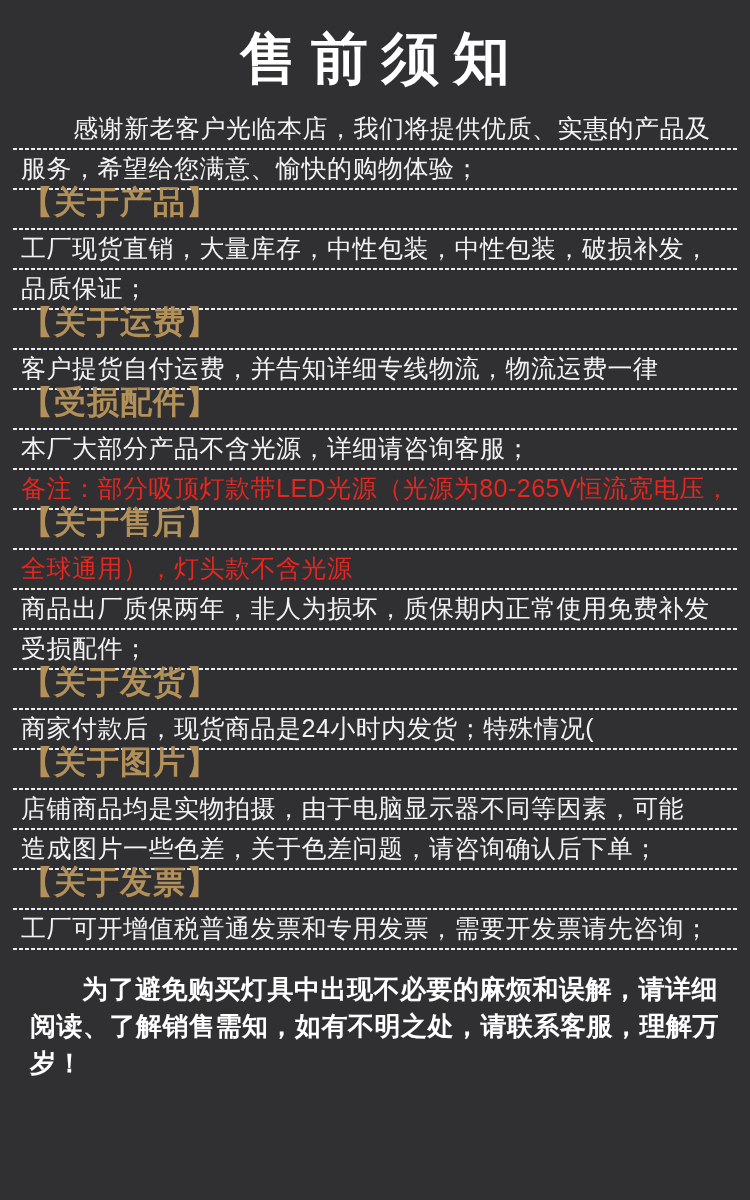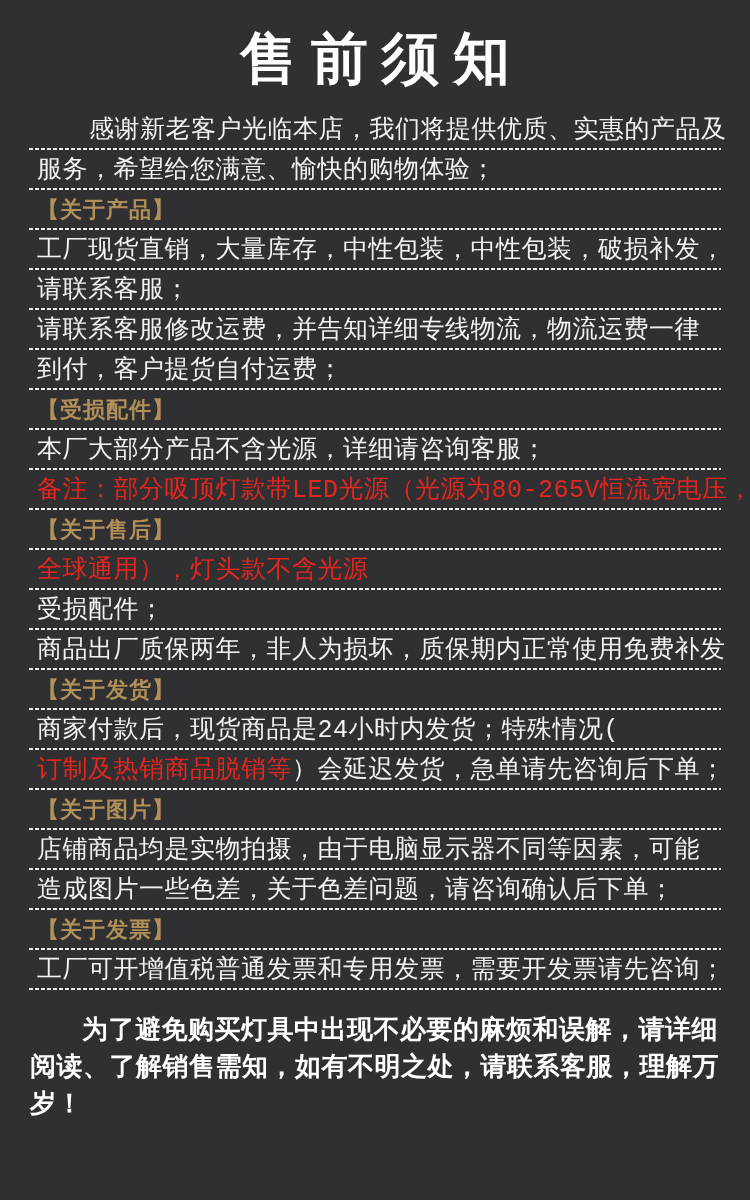"感谢新老客户光临本店，我们将提供优质、实惠的产品及" .rows { font-family: Liberation Mono, monospace -> none; margin: 0 29px -> 0 13px }
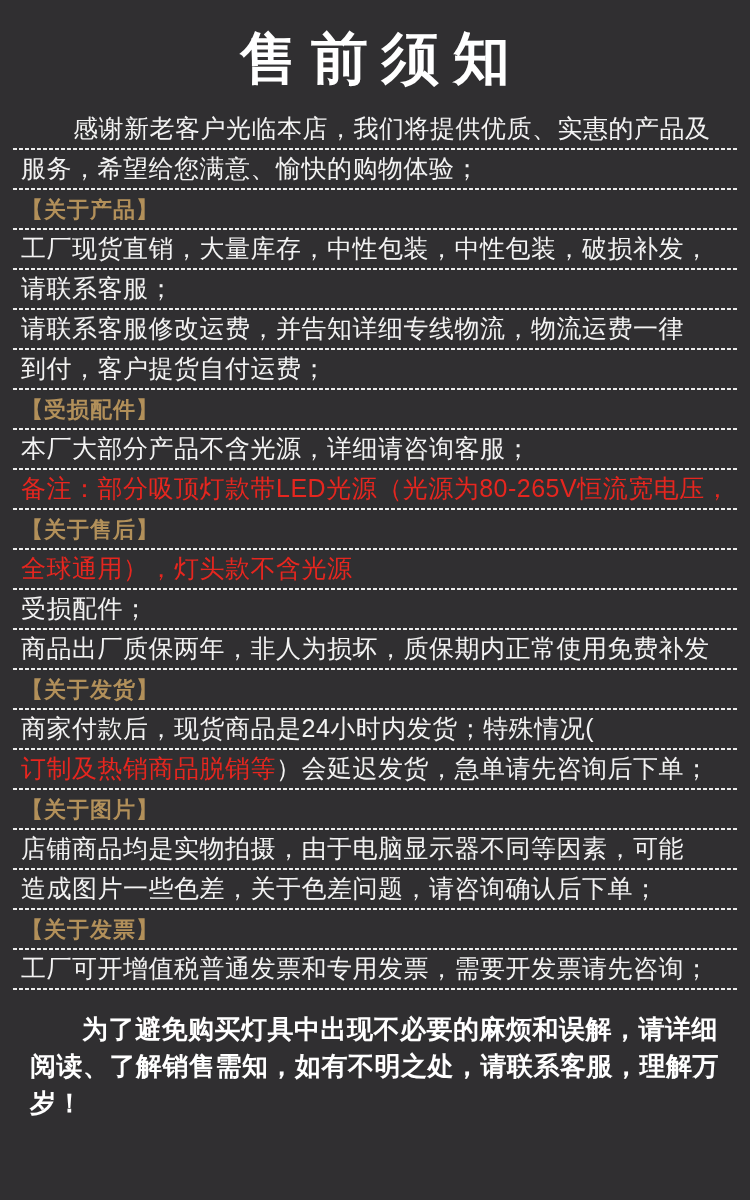"【关于产品】" .row.header { font-size: 22px -> 32px }
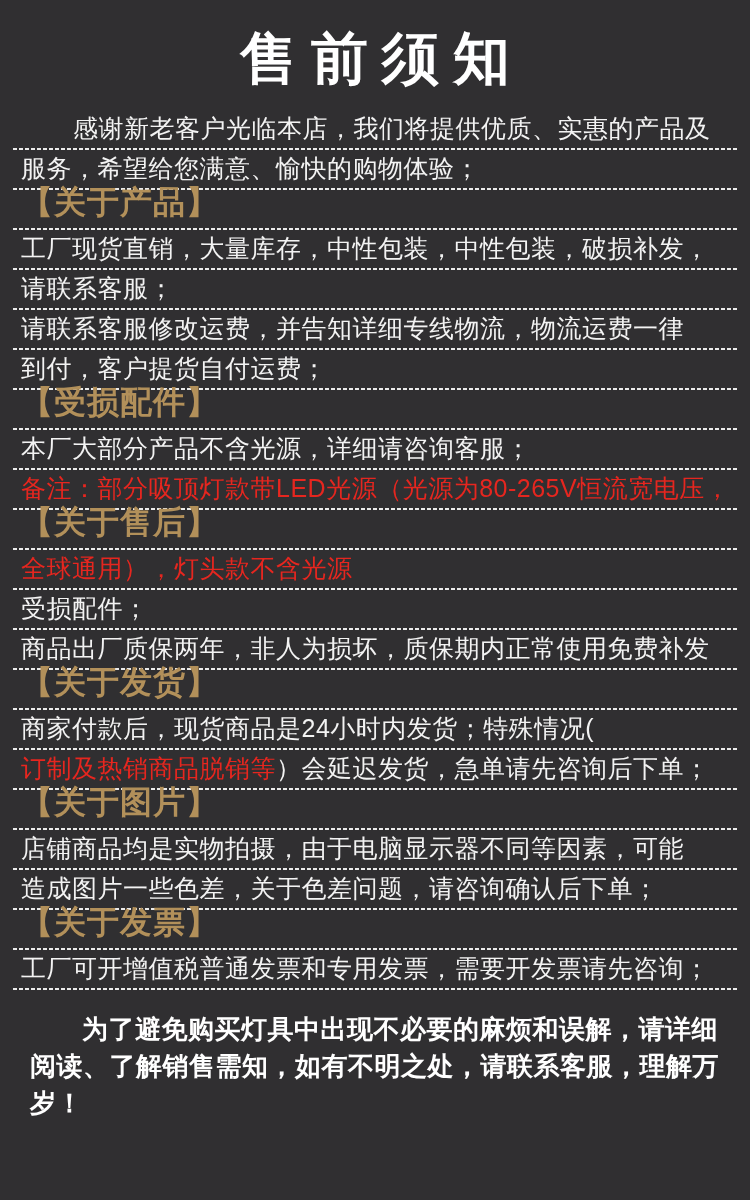"请联系客服；" span.seg { text: 请联系客服 -> 品质保证 }
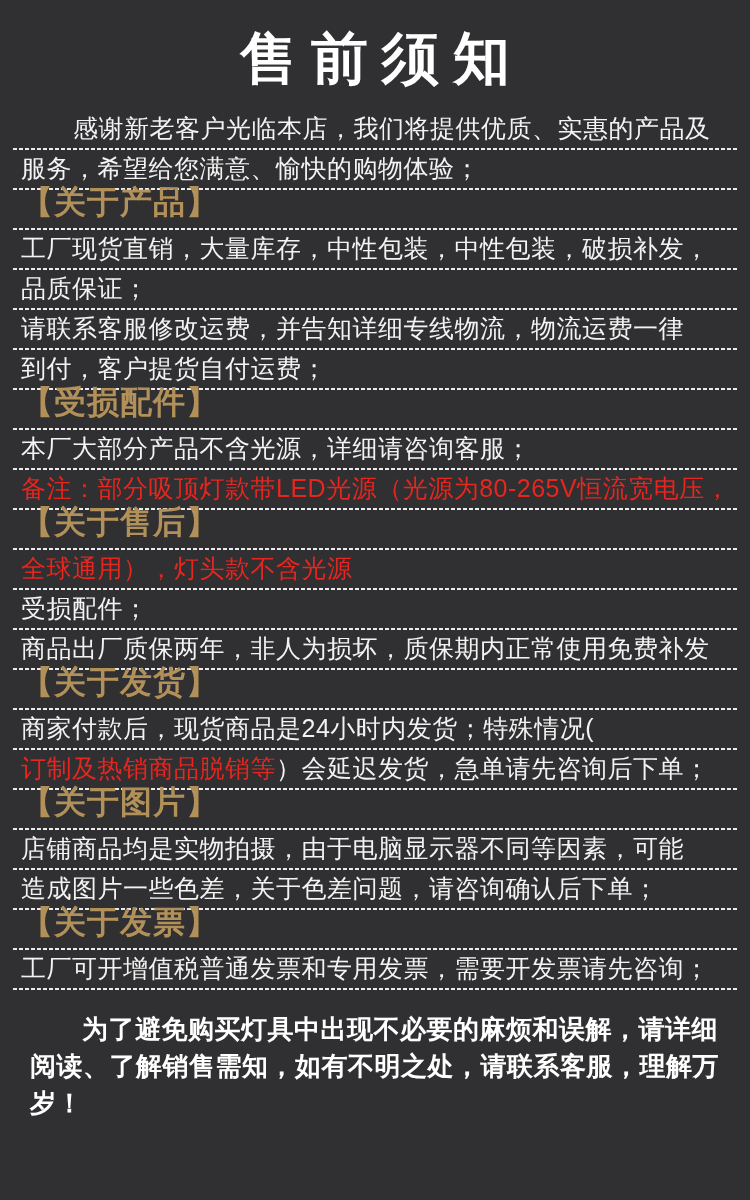"【关于运费】" div.row { html: none -> <div> <span>【关于运费】</span> </div> }
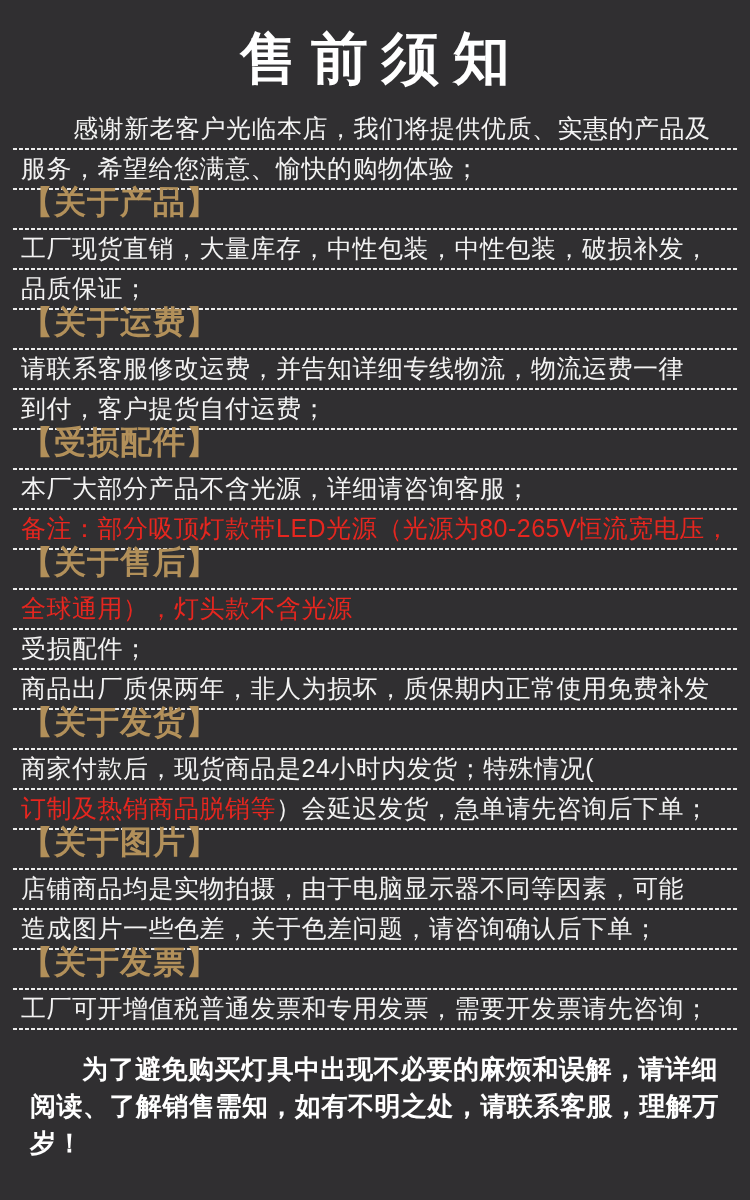"请联系客服修改运费，并告知详细专线物流，物流运费一律" span.seg { text: 请联系客服修改 -> 客户提货自付 }
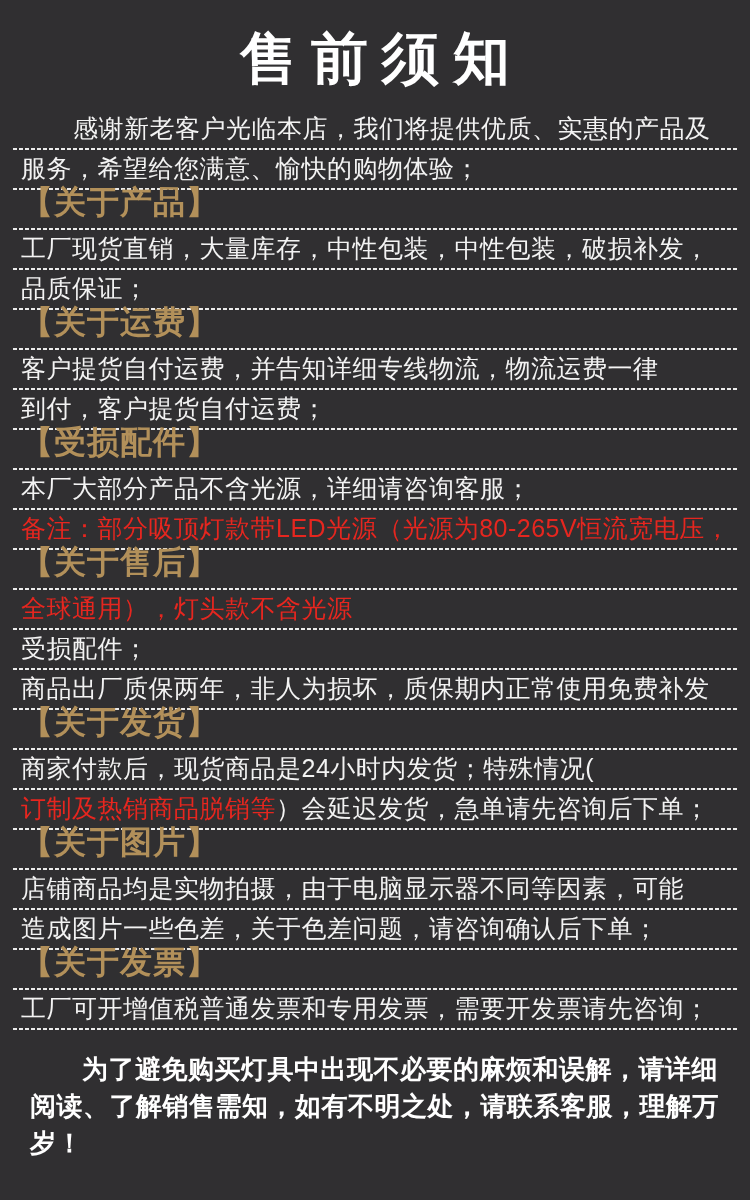"到付，客户提货自付运费；" div.row { html: <div> <span>到付，客户提货自付运费；</span> </div> -> none }
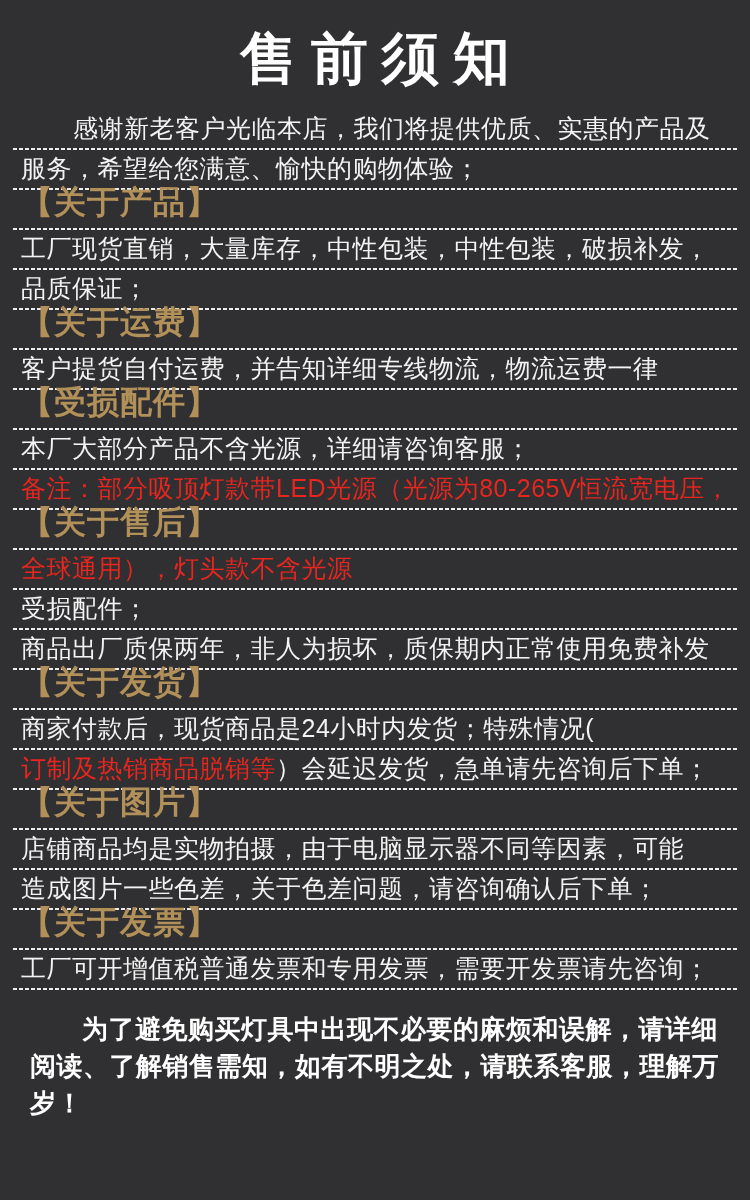"受损配件；" div.row { order: before "商品出厂质保两年，非人为损坏，质保期内正常使用免费补发" -> after "商品出厂质保两年，非人为损坏，质保期内正常使用免费补发" }
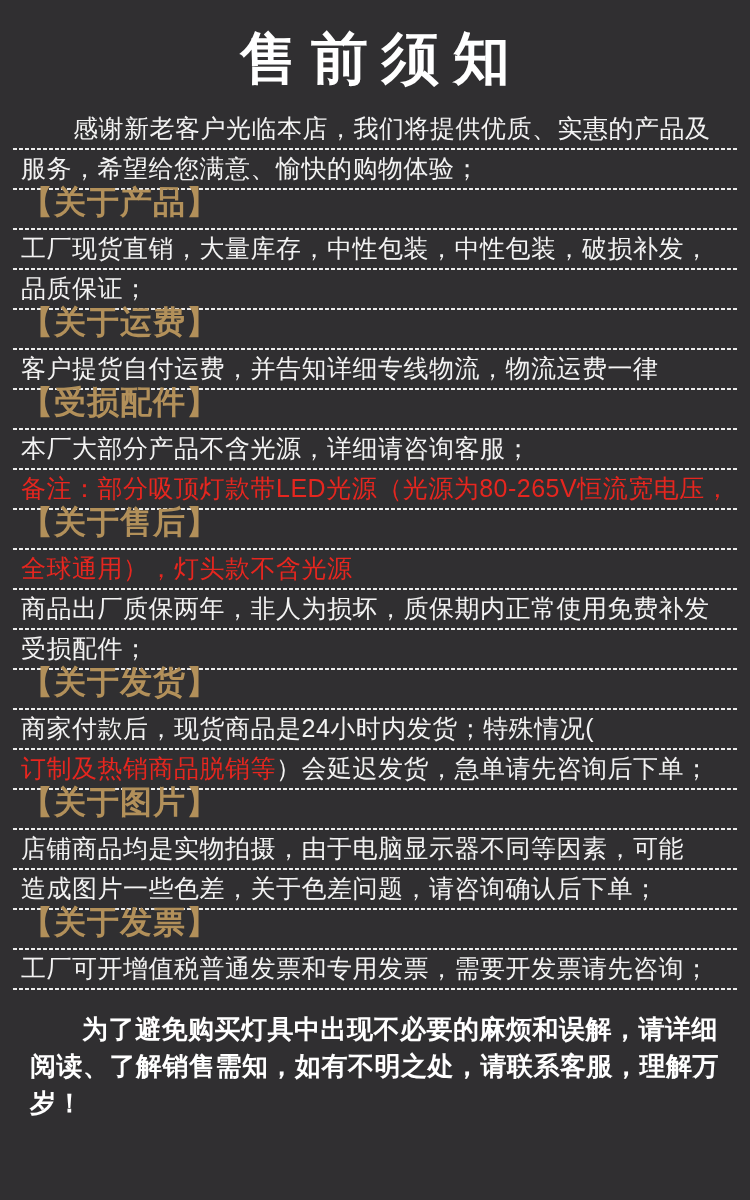"订制及热销商品脱销等" div.row { html: <div> <span>订制及热销商品脱销等</span> <span>）会延迟发货，急单请先咨询后下单；</span> </div> -> none }
